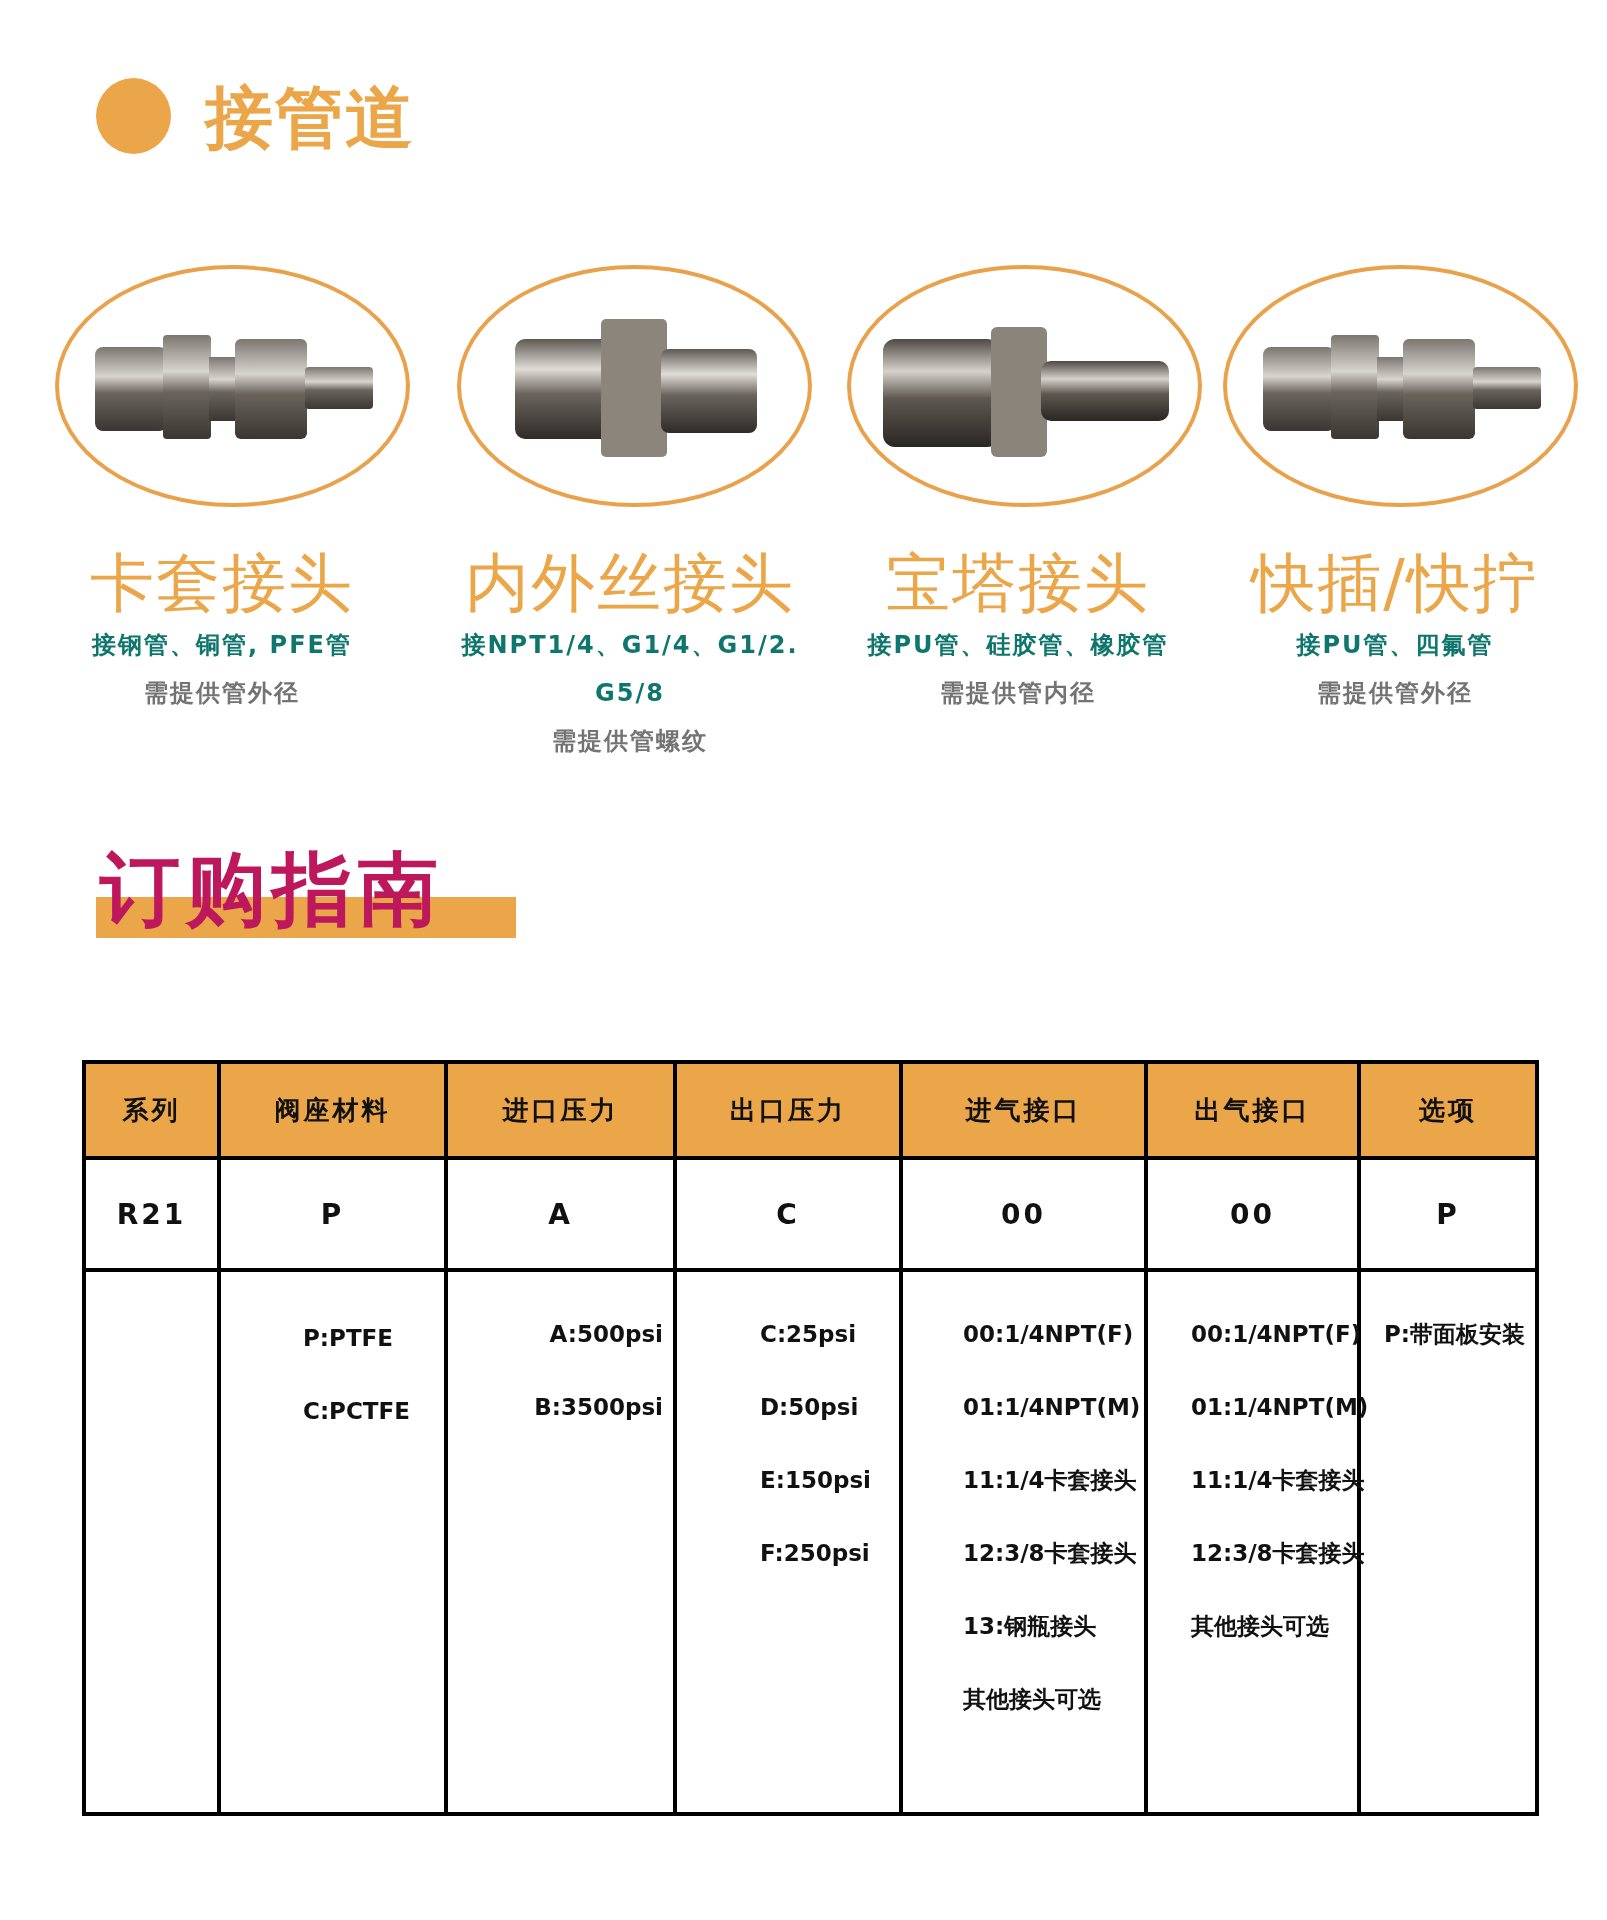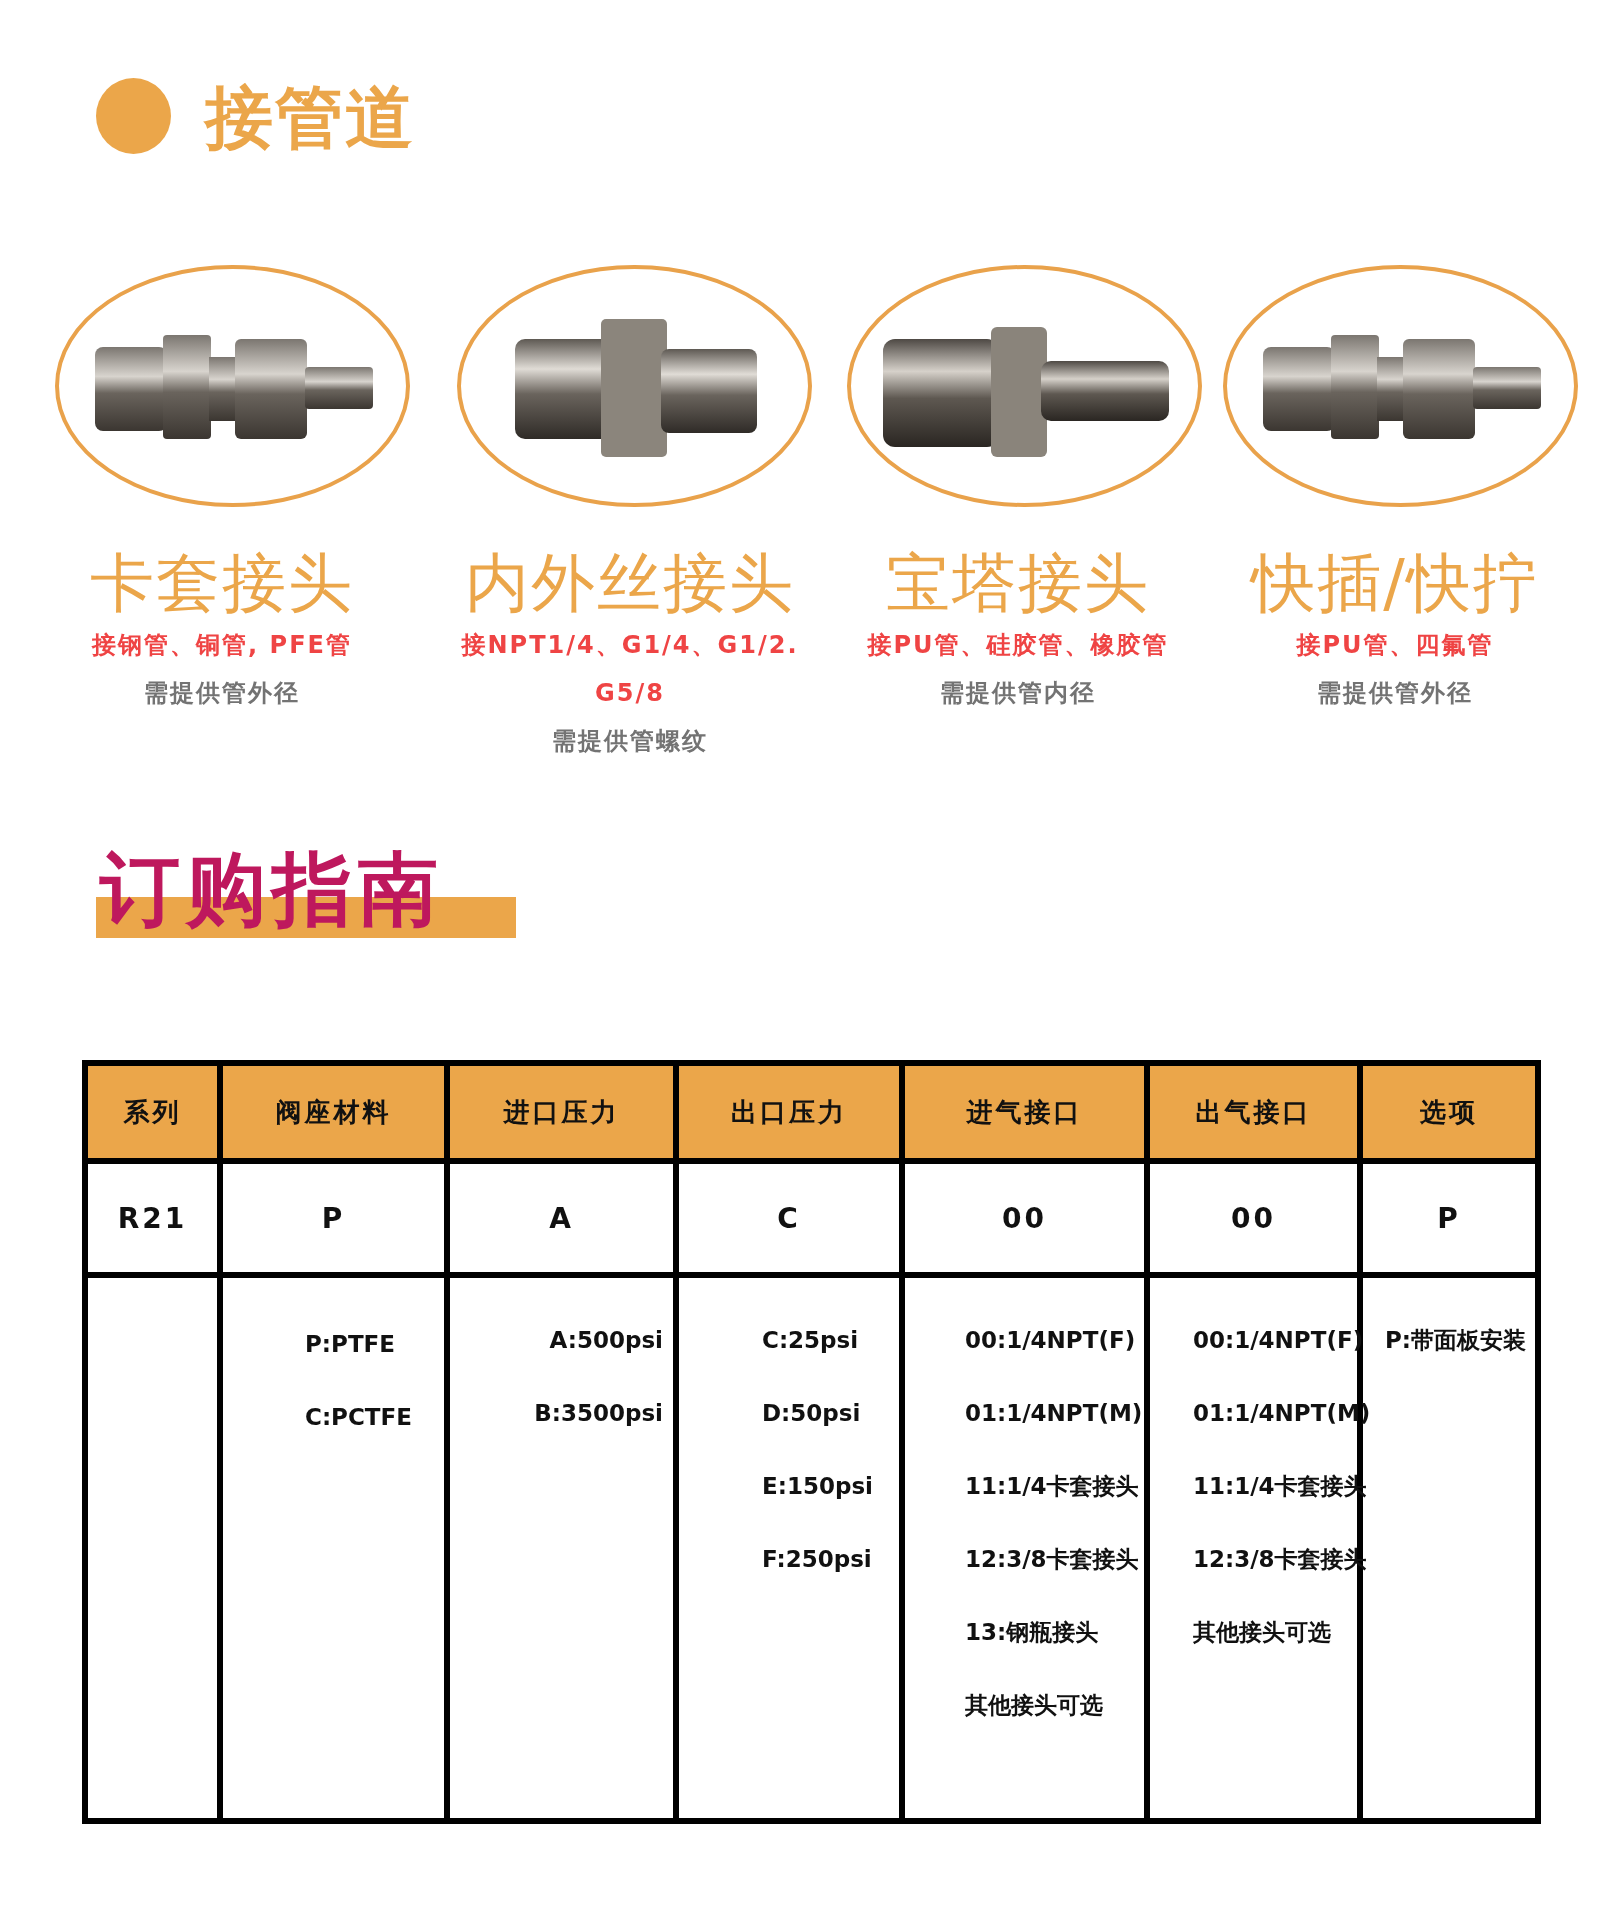"接钢管、铜管, PFE管" .conn-desc { color: #ef4444 -> #0f766e }
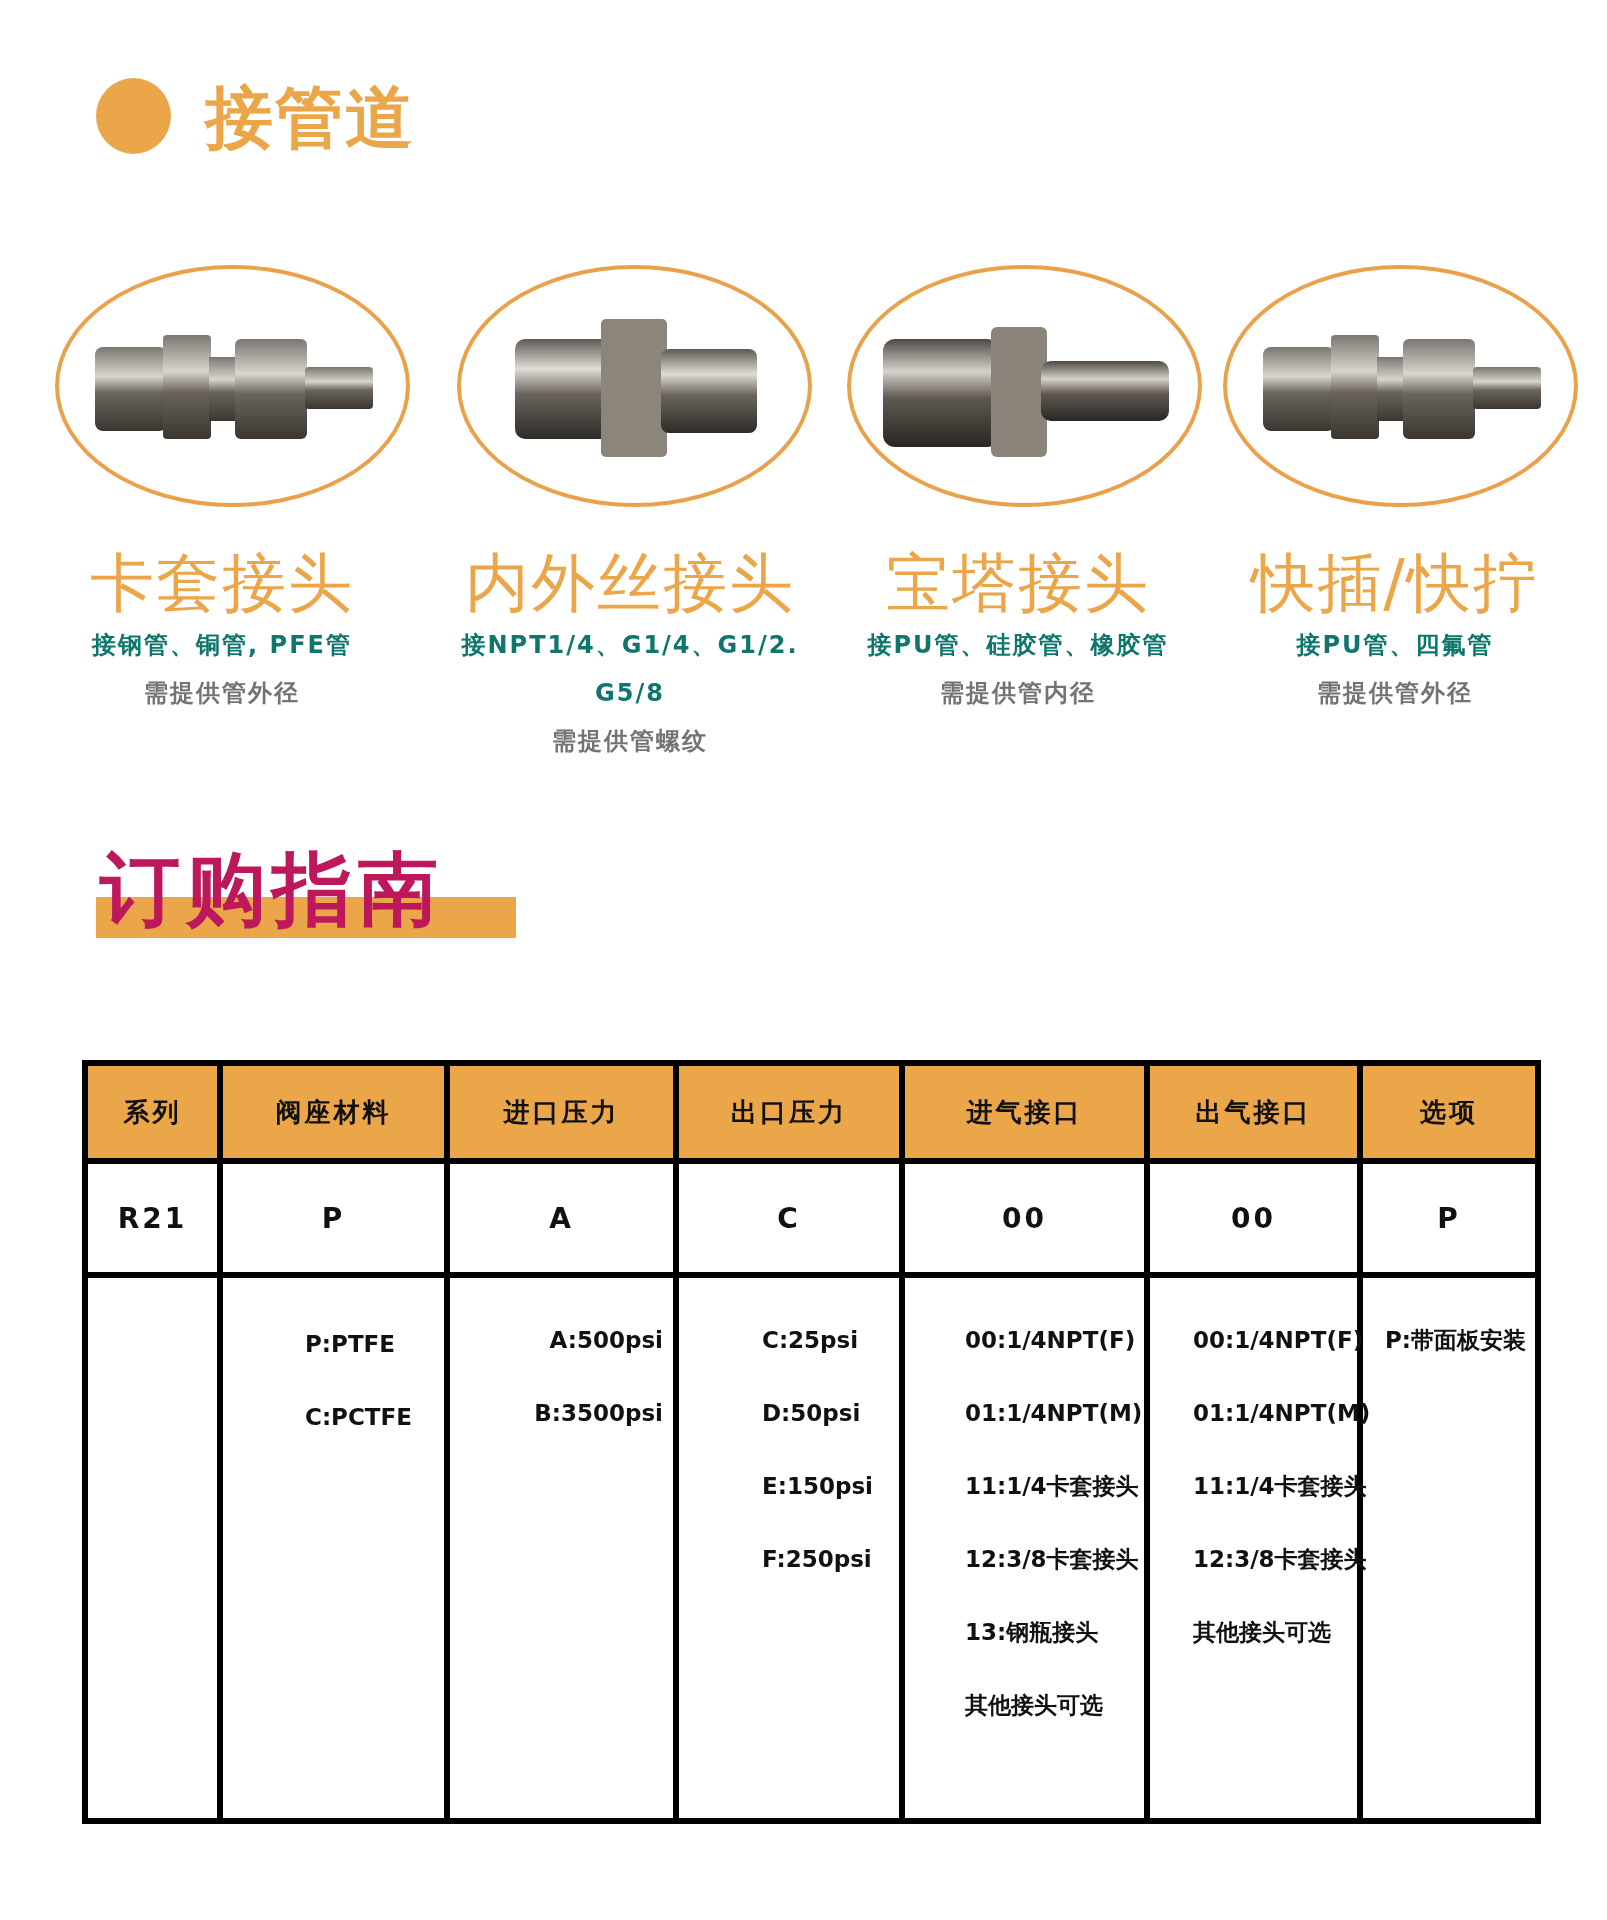"系列" table.order td, table.order th { border: 6px solid #000000 -> 4px solid #000000 }
